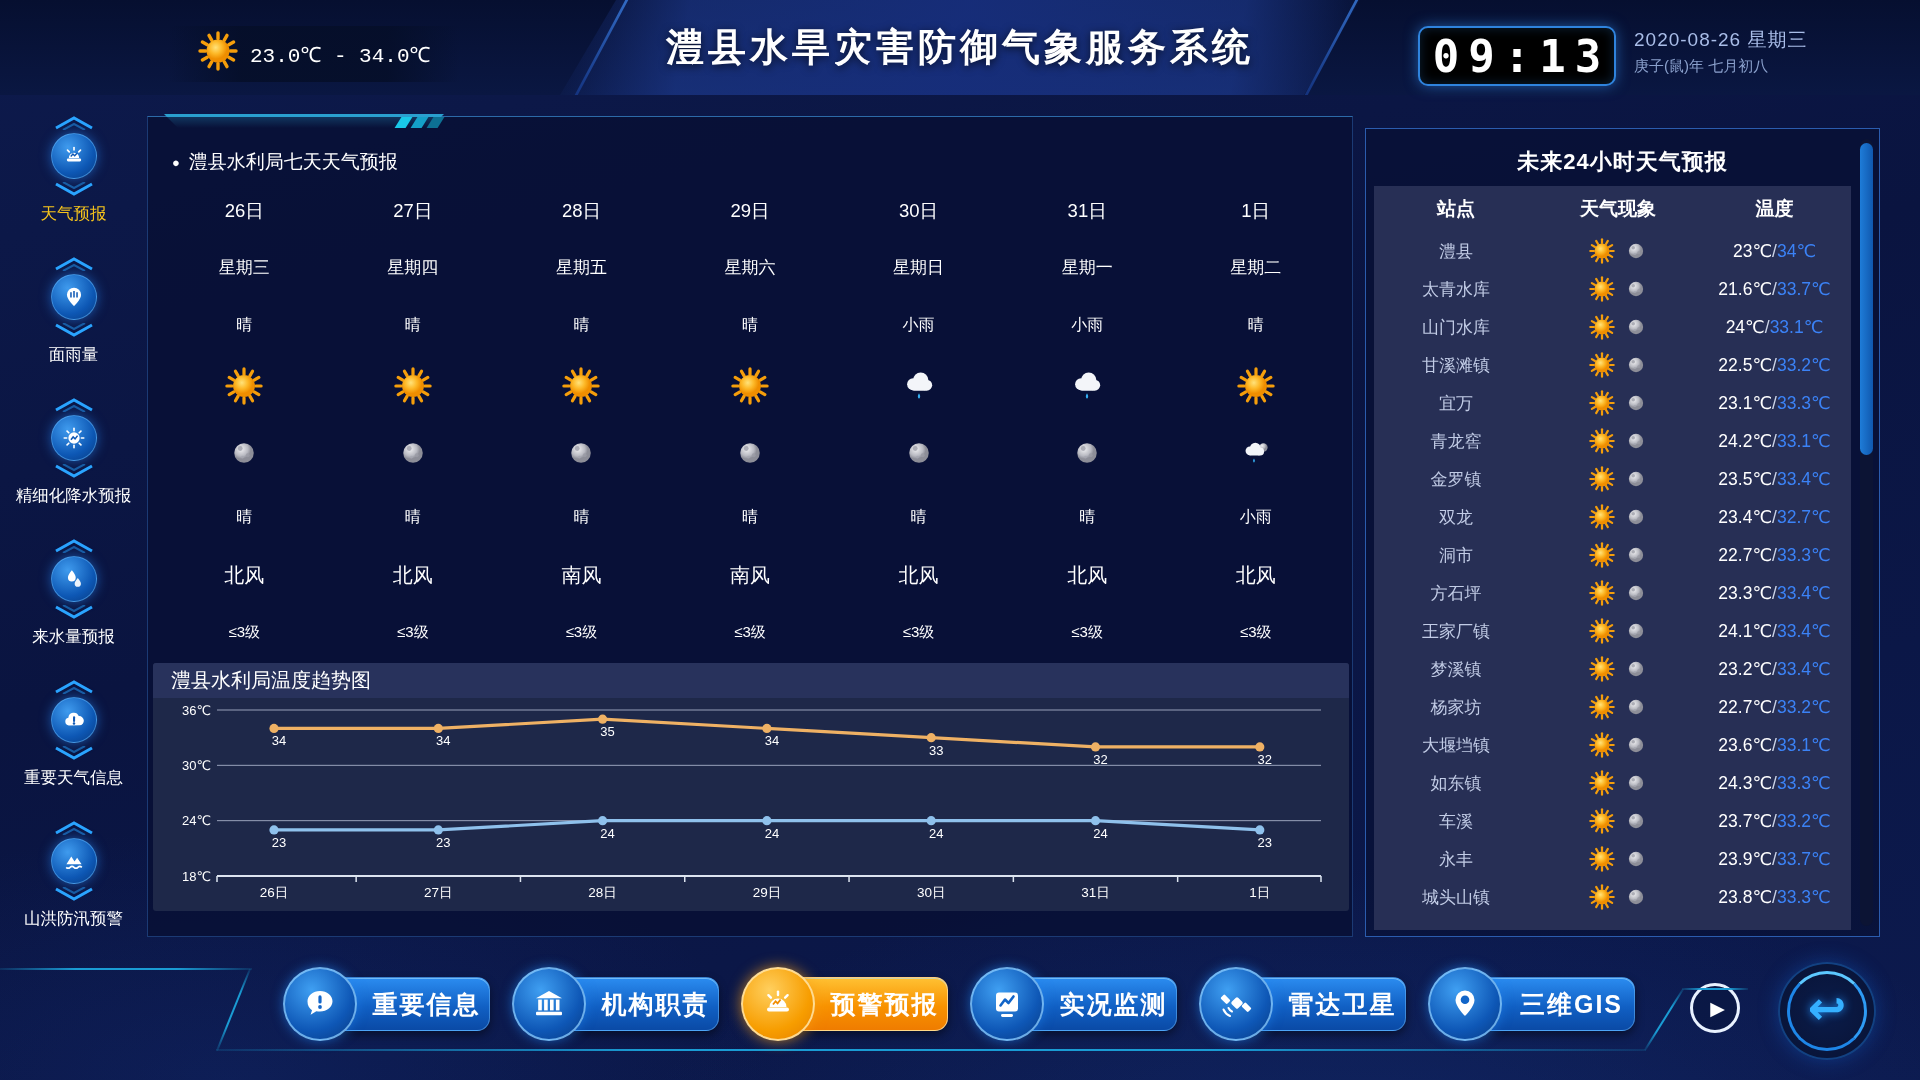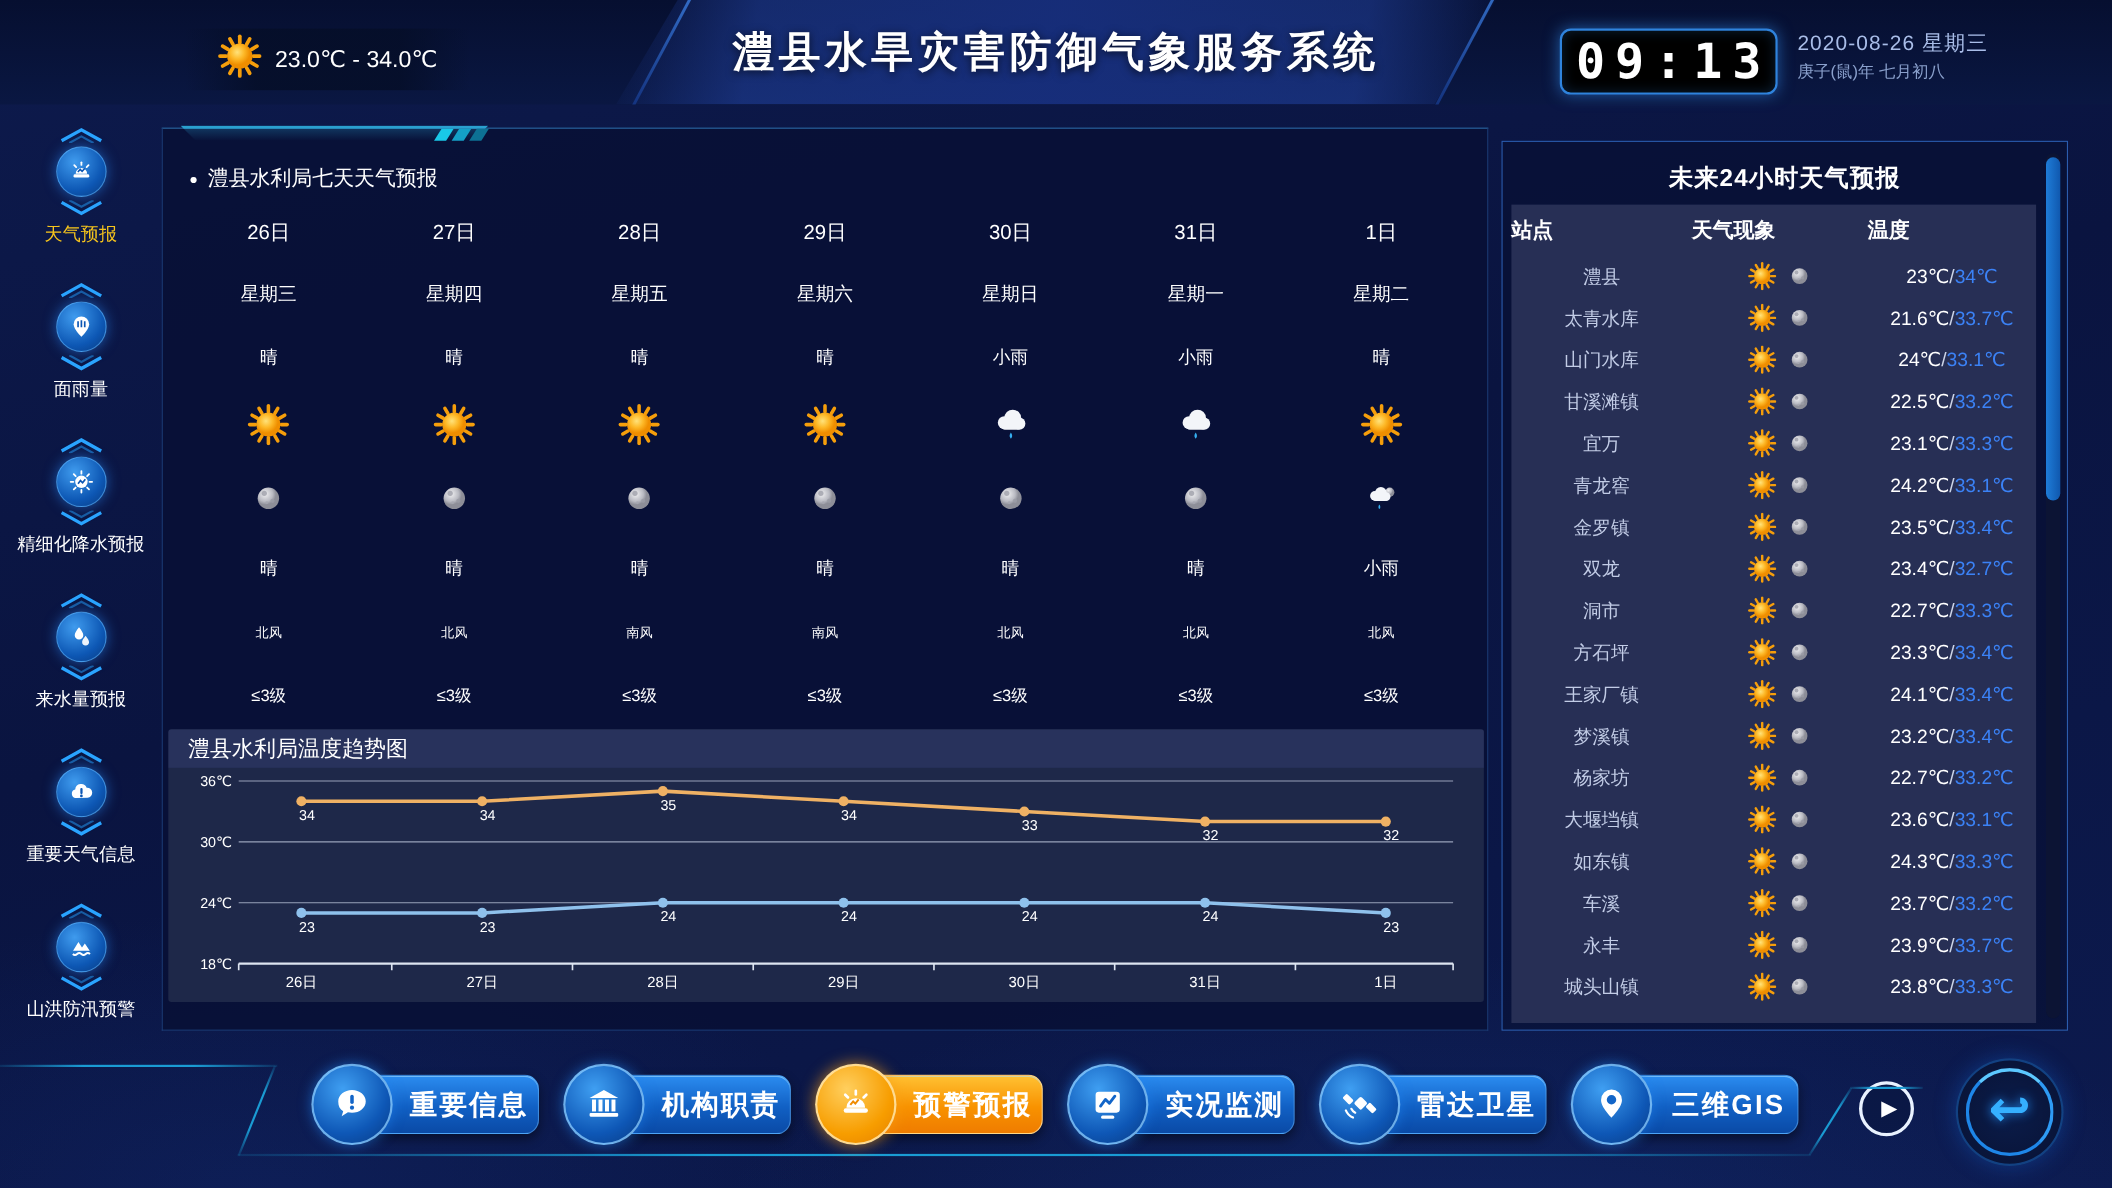"23.0℃ - 34.0℃" .hdr-temp { font-family: none -> Liberation Mono, monospace }
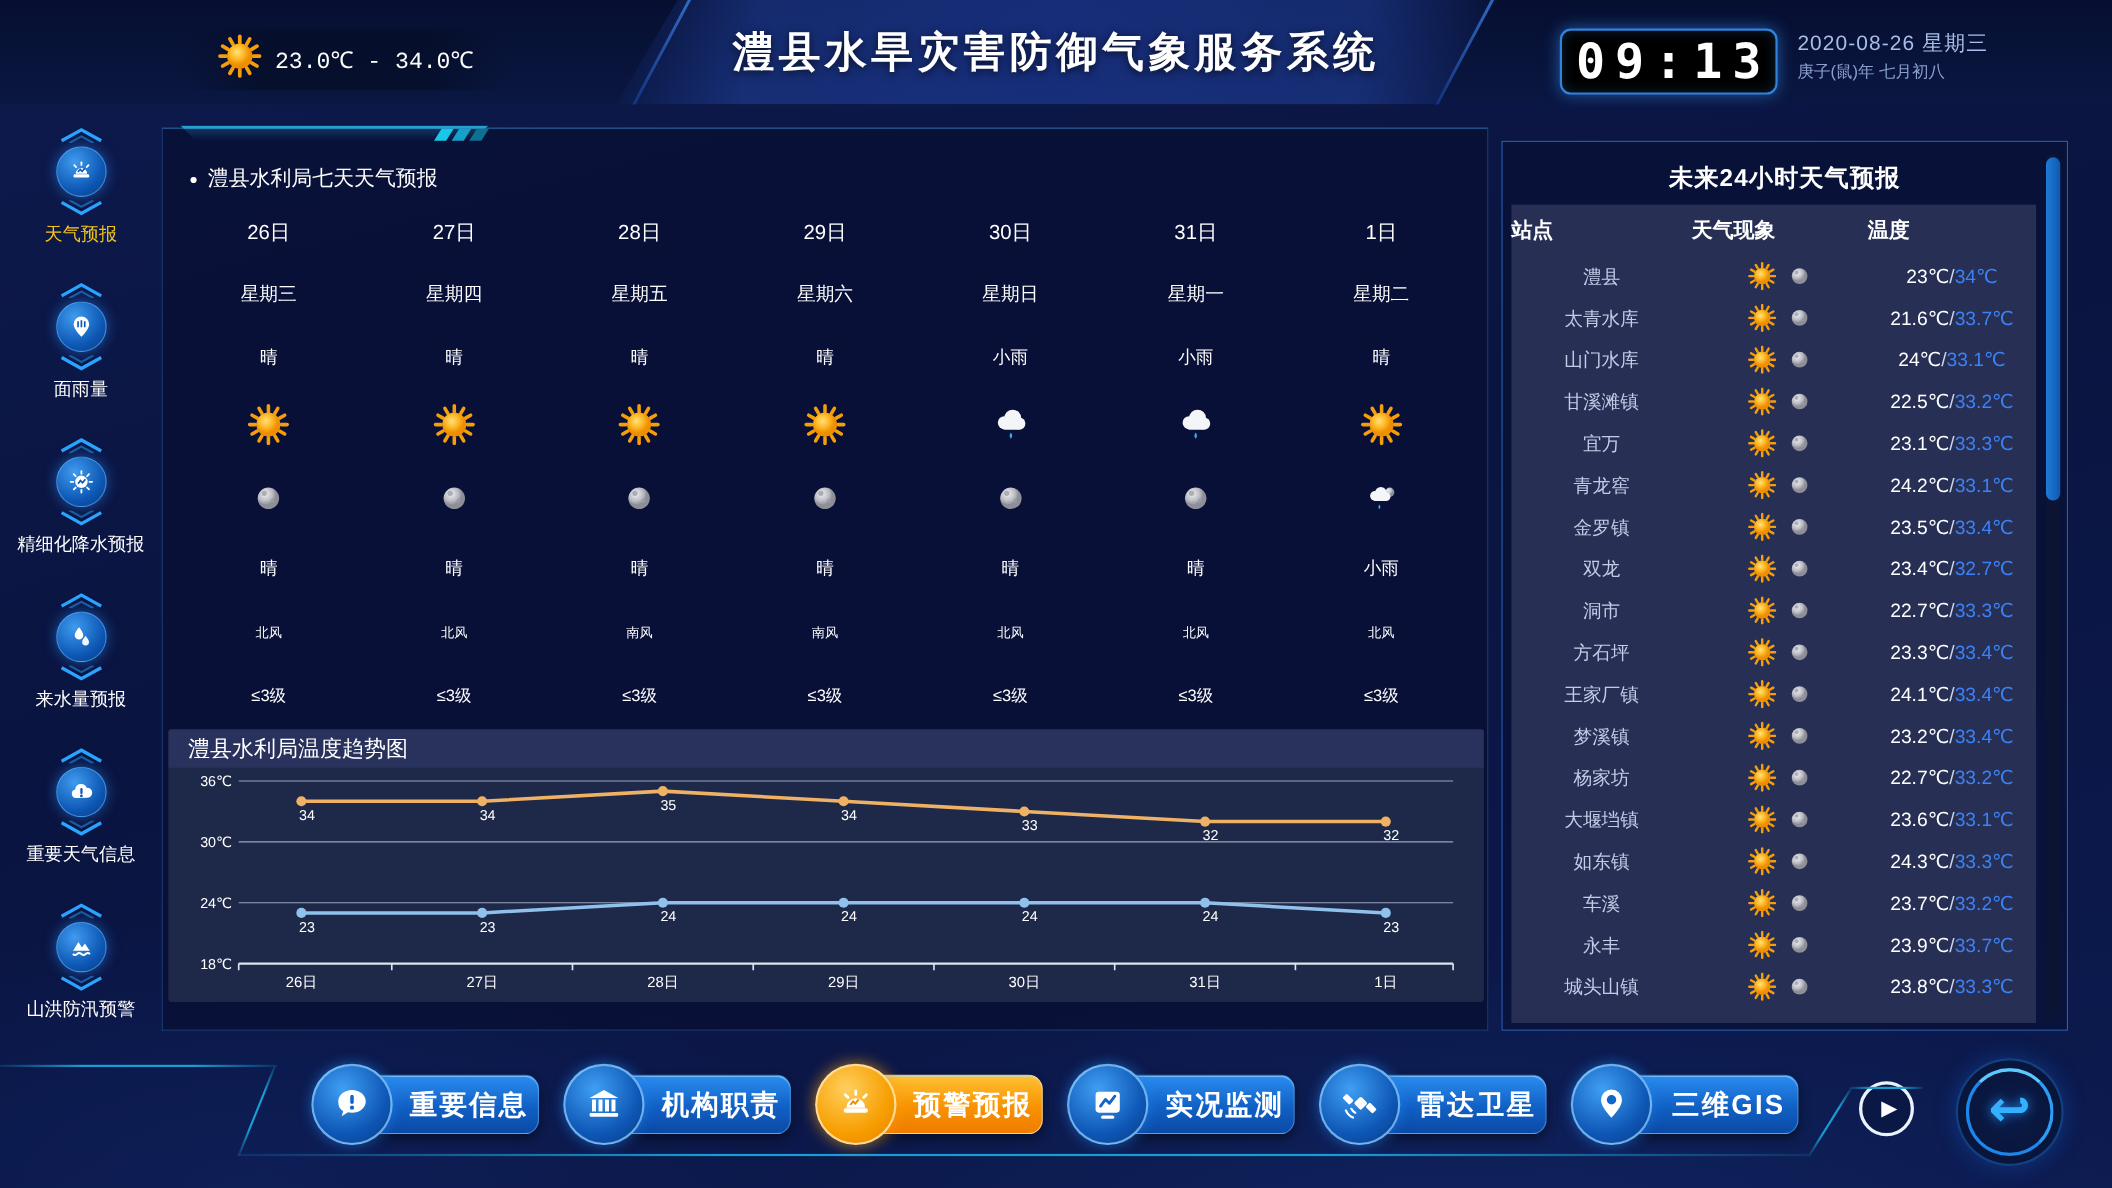"站点" .rp-head div { text-align: none -> center }
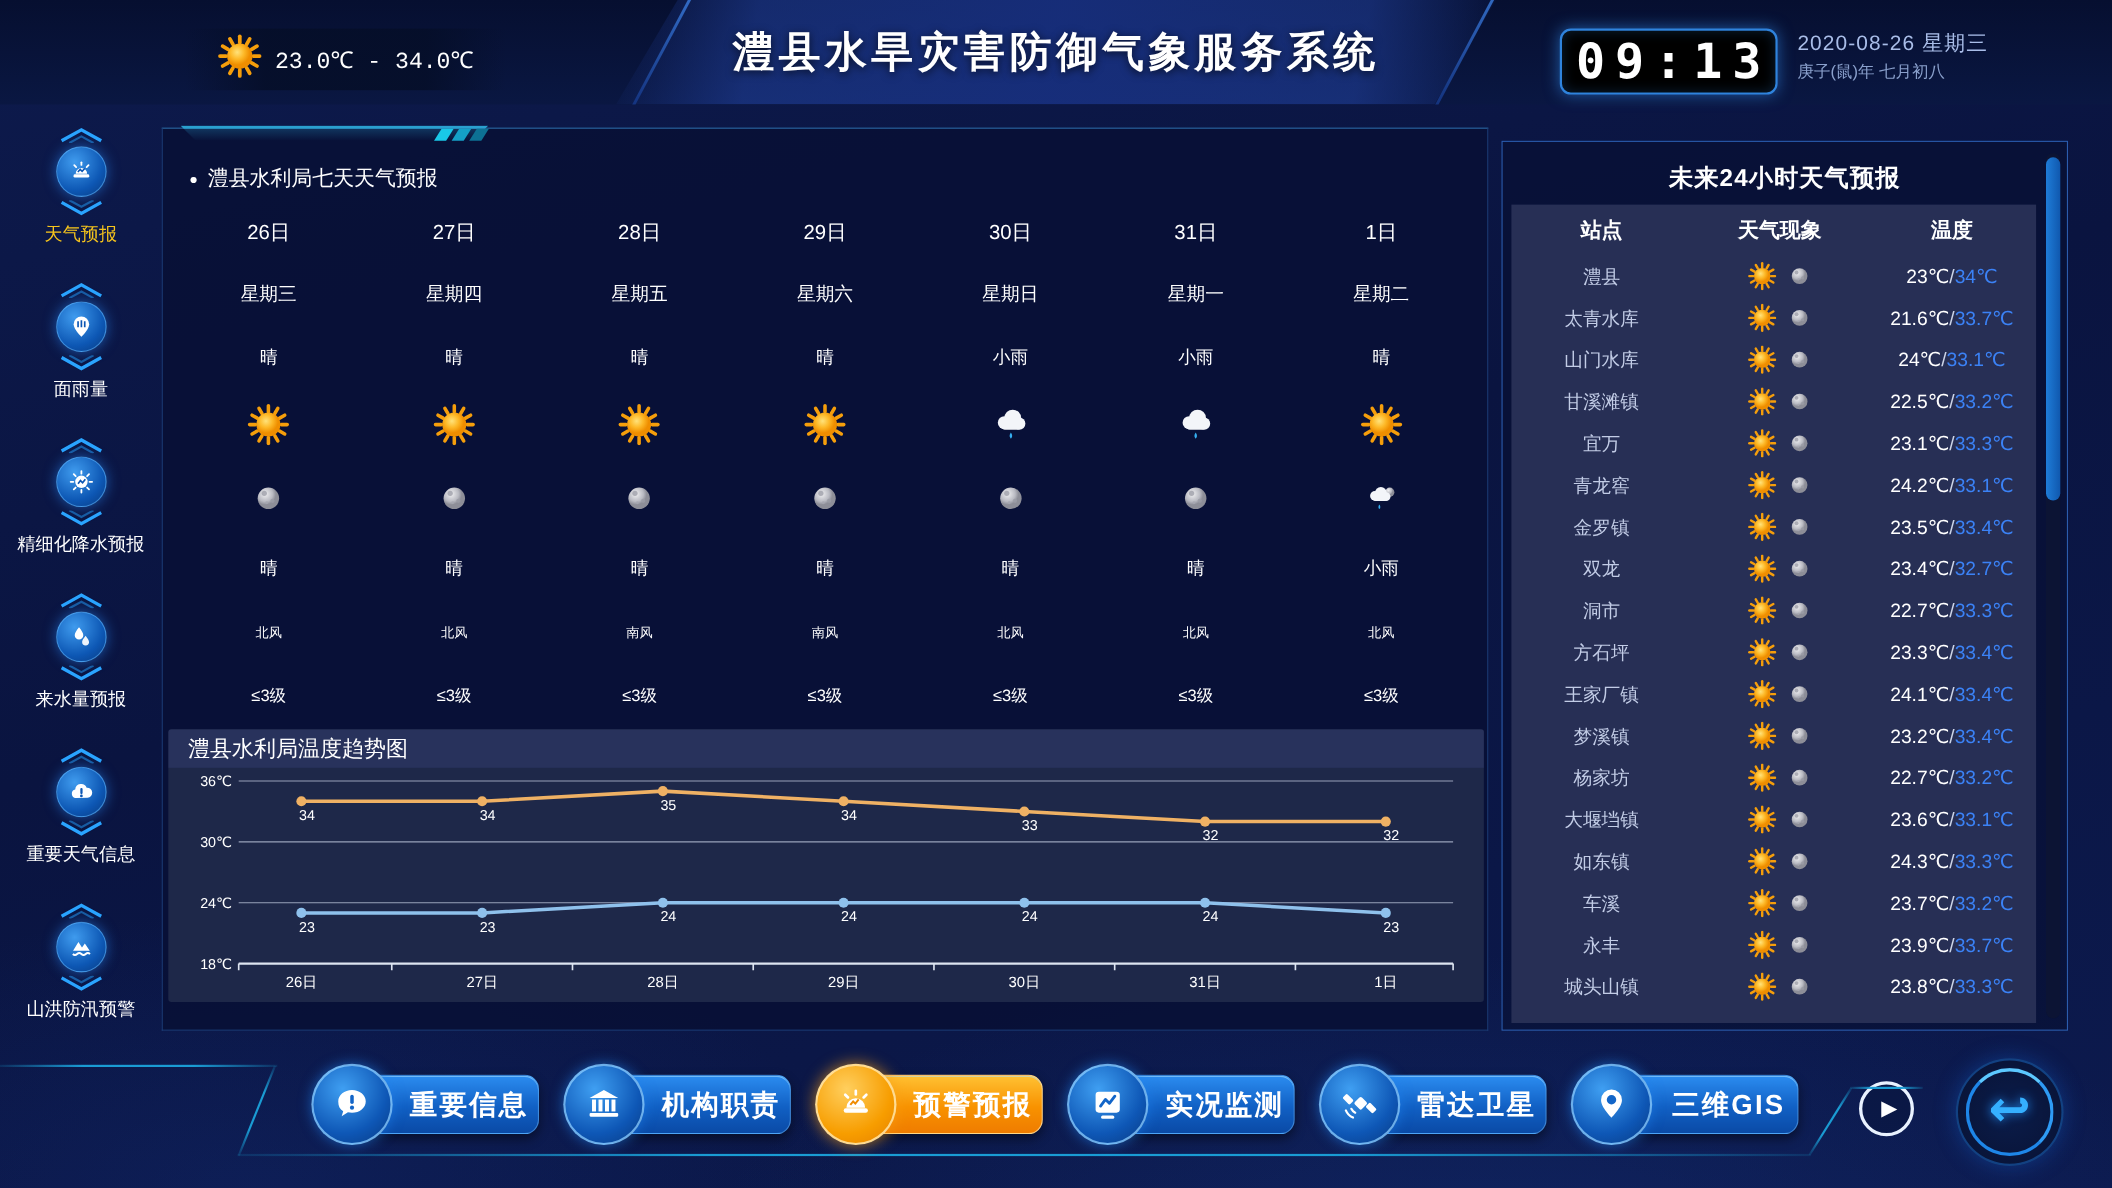"北风" .fc-w { font-size: 12px -> 20px }
